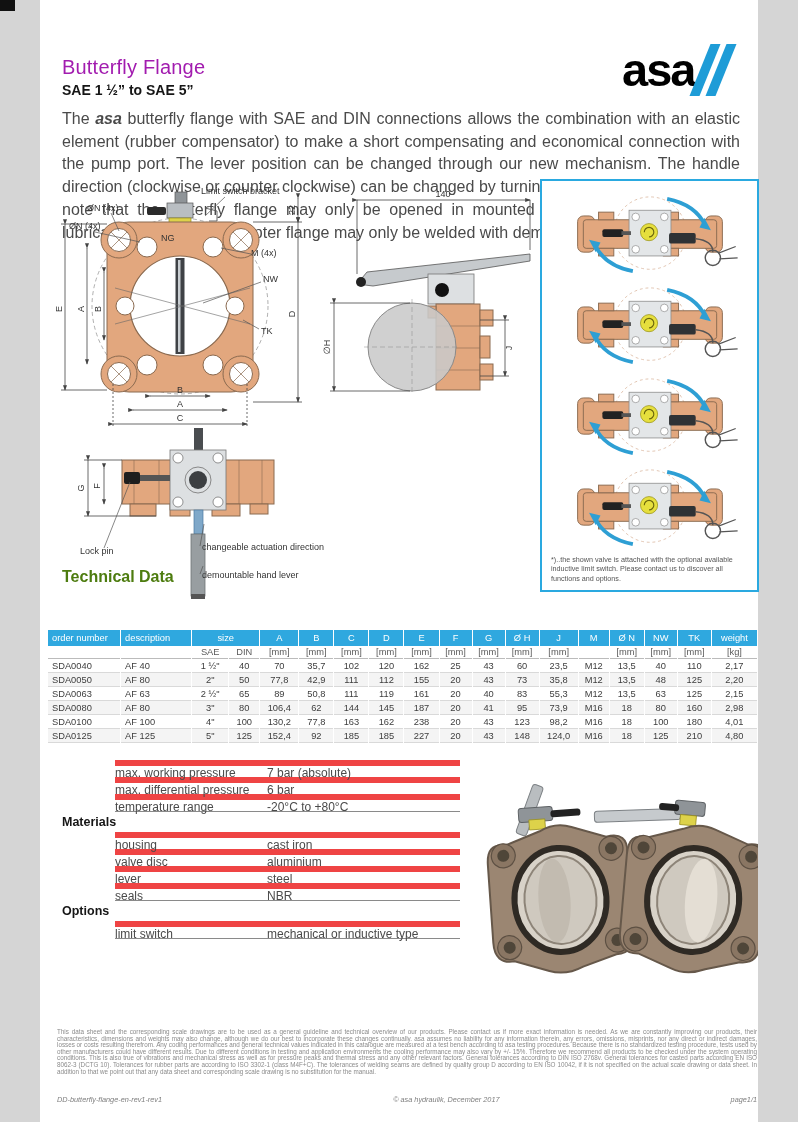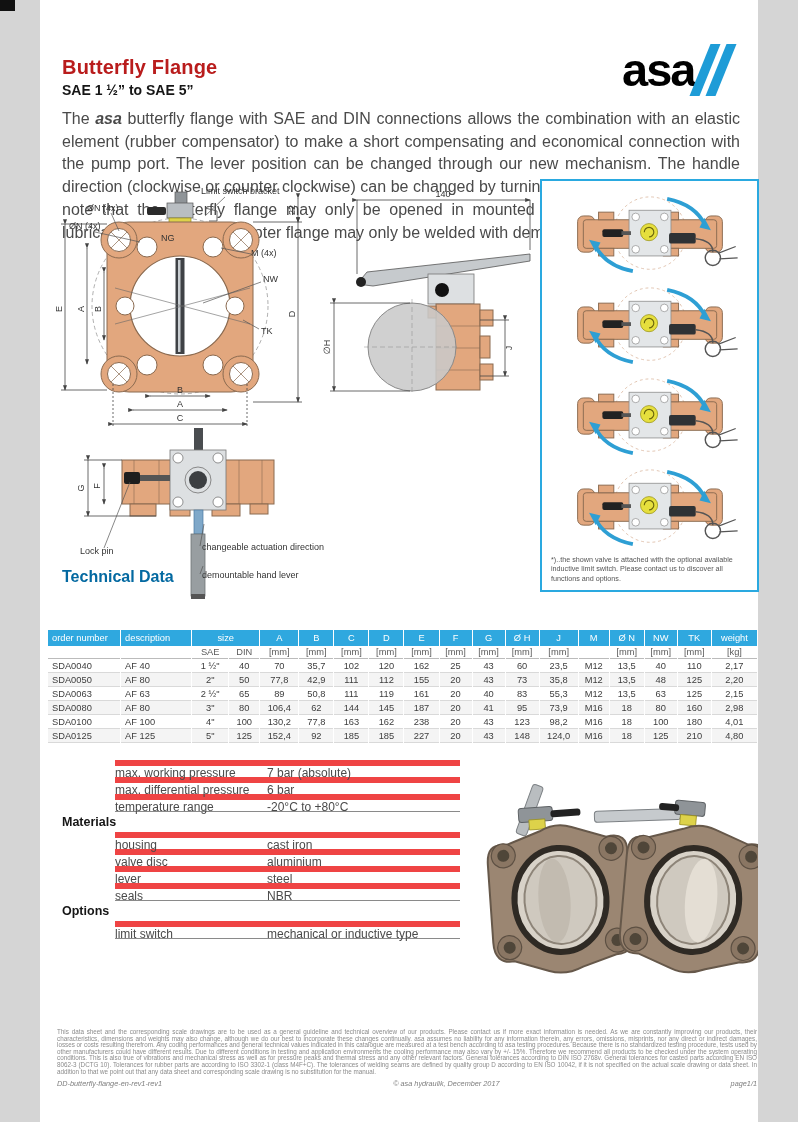"Butterfly Flange" .doc-title { color: #b91c1c -> #a21caf; font-weight: bold -> normal }
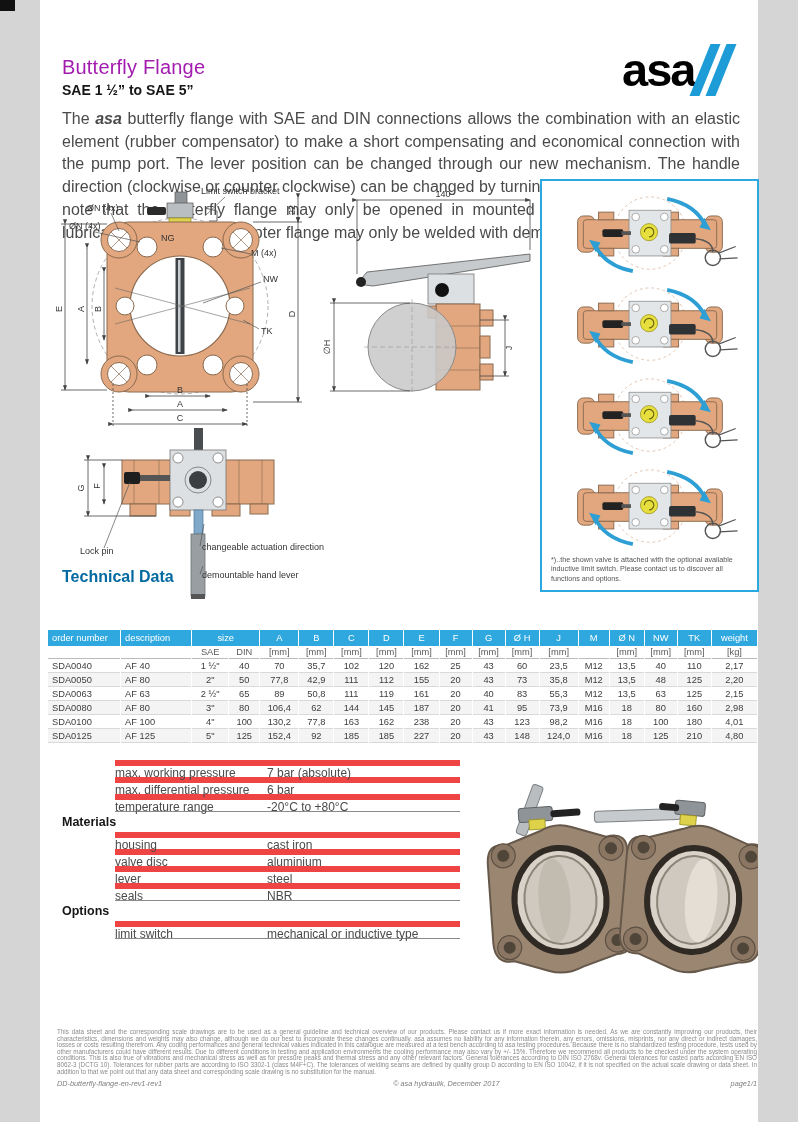"Technical Data" .tech-heading { color: #0369a1 -> #4d7c0f }
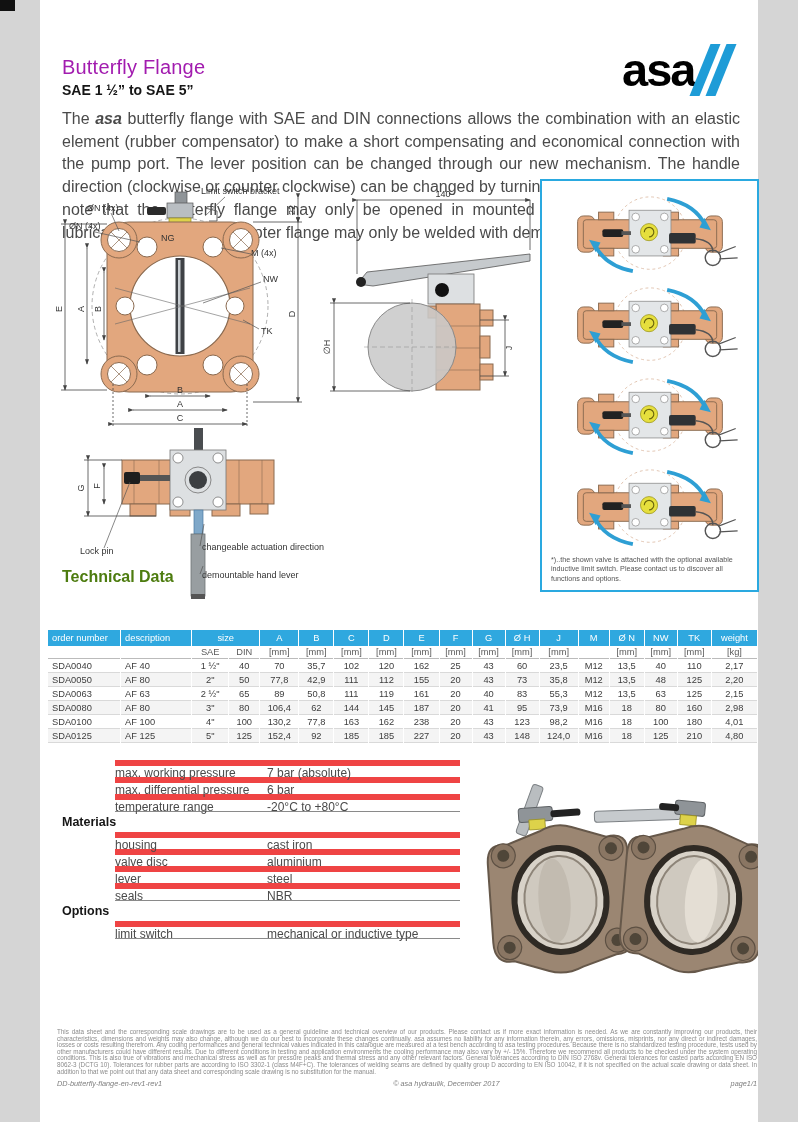"DD-butterfly-flange-en-rev1-rev1" .footer-meta { margin-top: 4px -> 20px }
